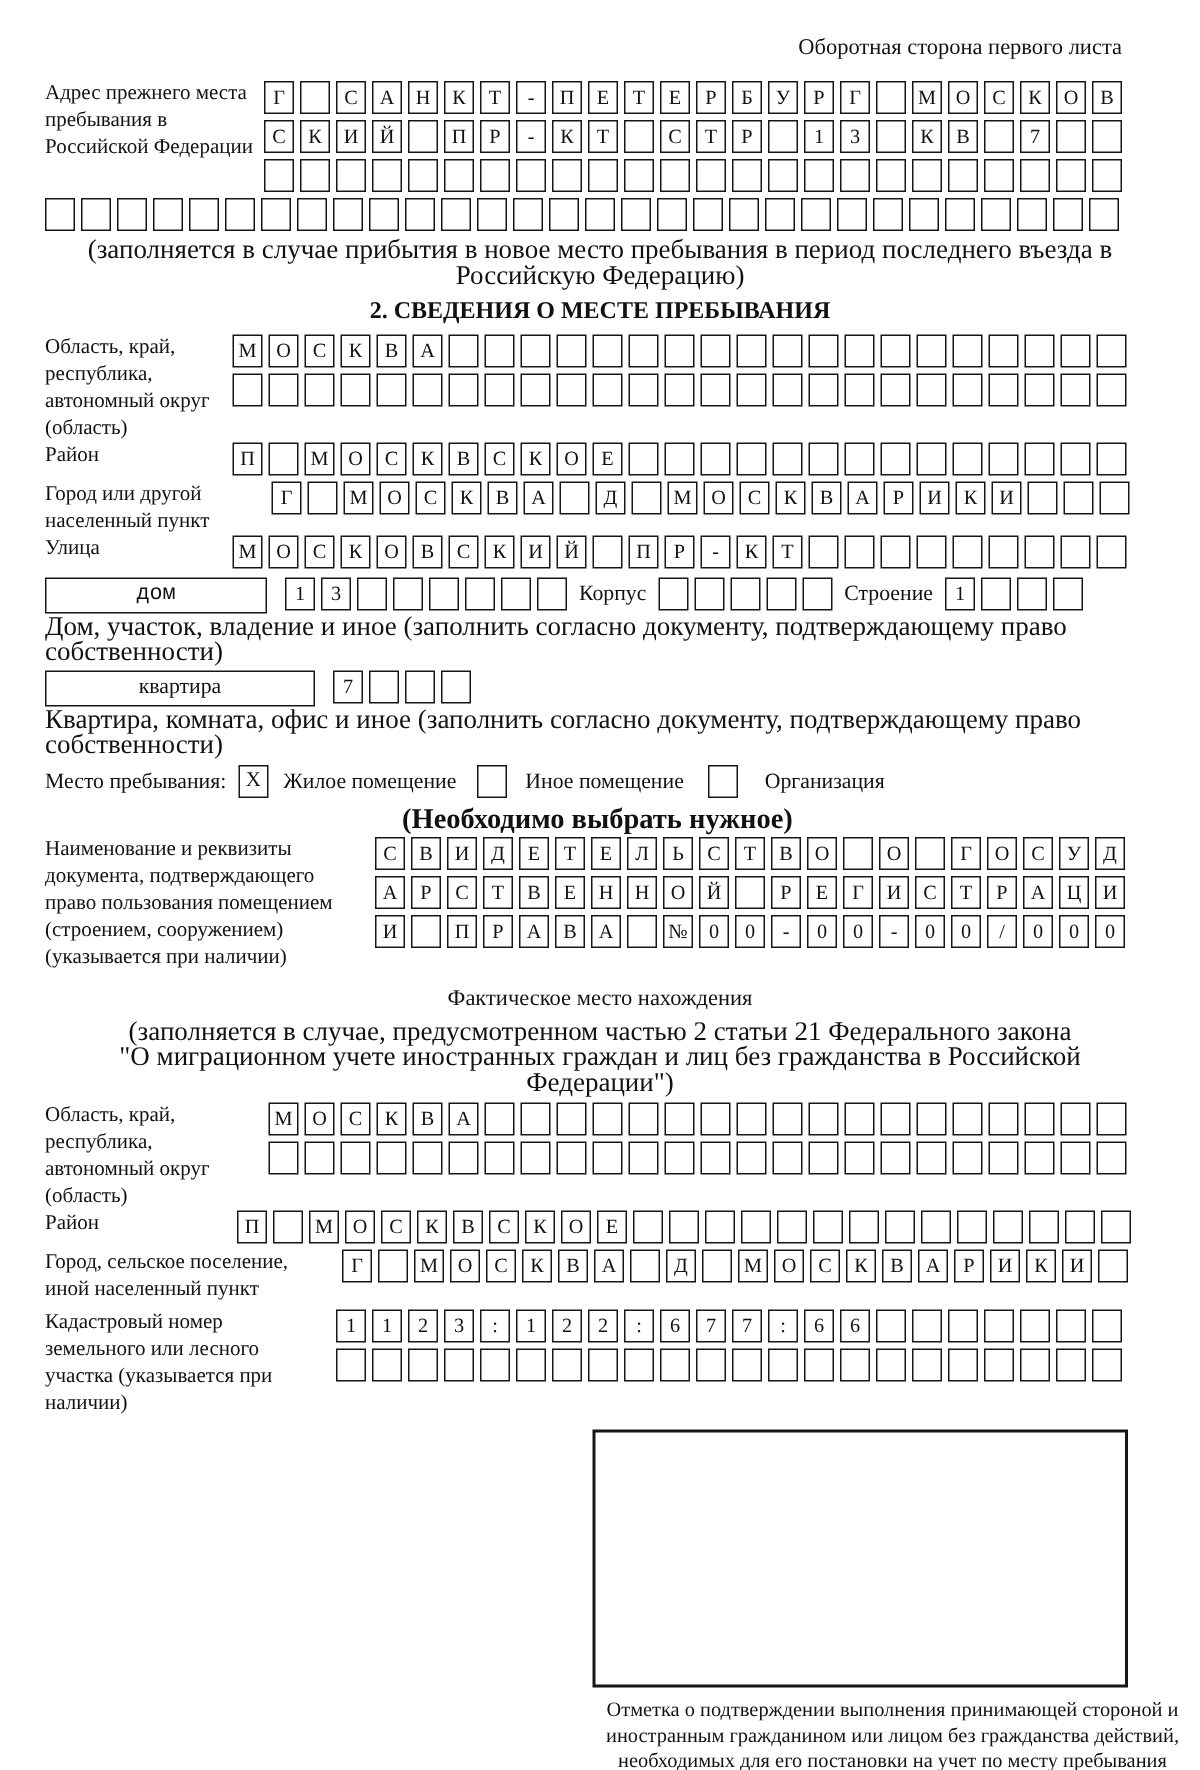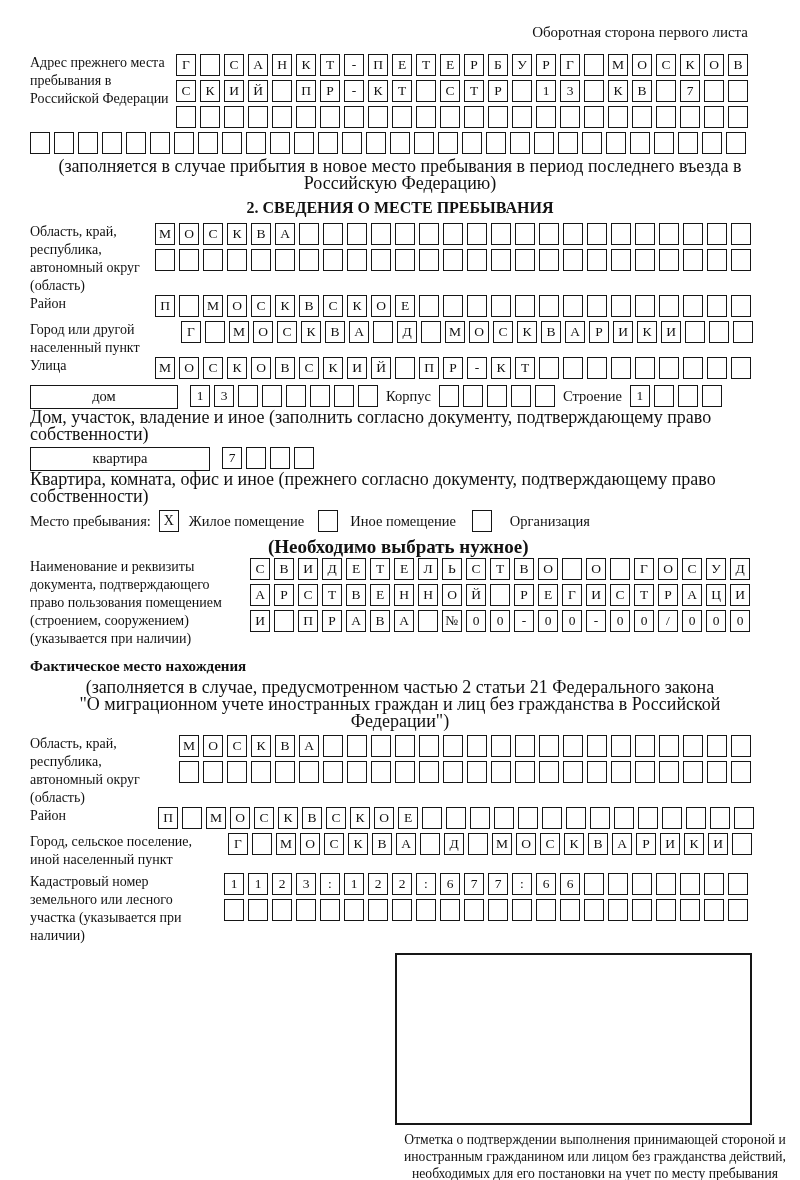"дом" .dom-box { font-family: none -> Liberation Mono, monospace }
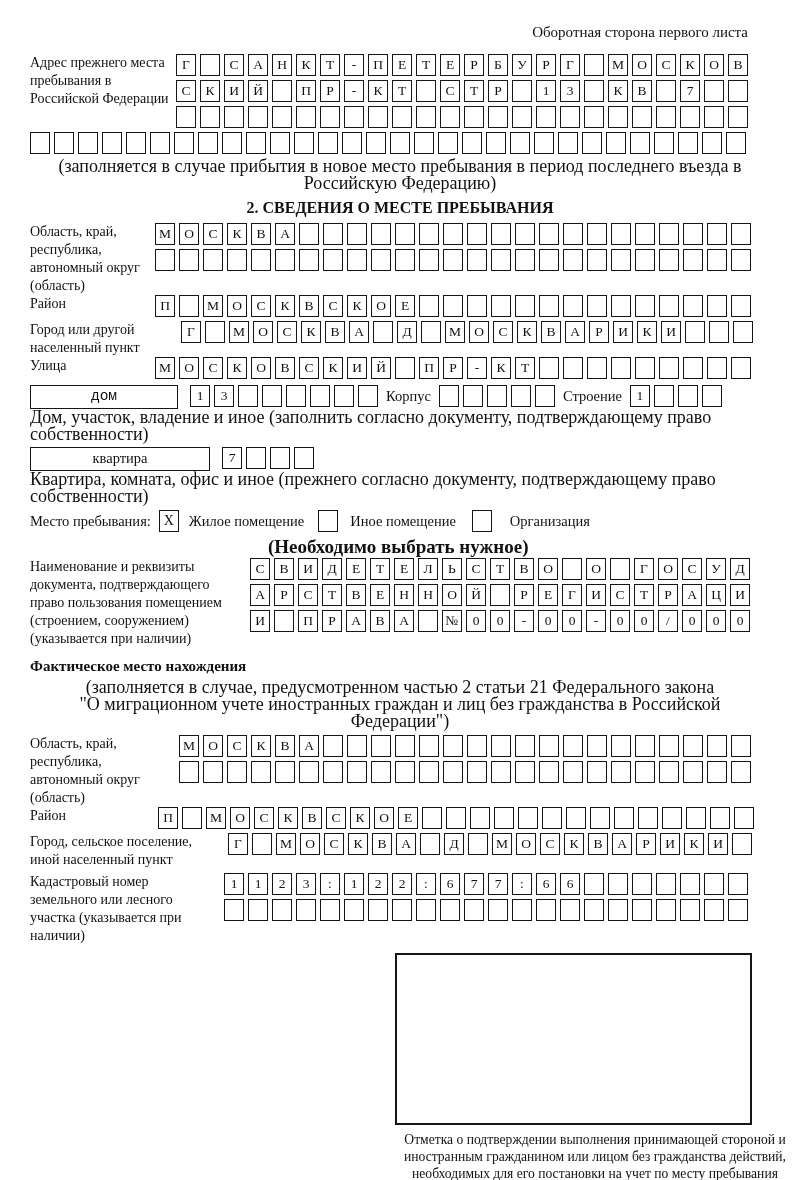"Квартира, комната, офис и иное" div.note { text: прежнего -> заполнить }
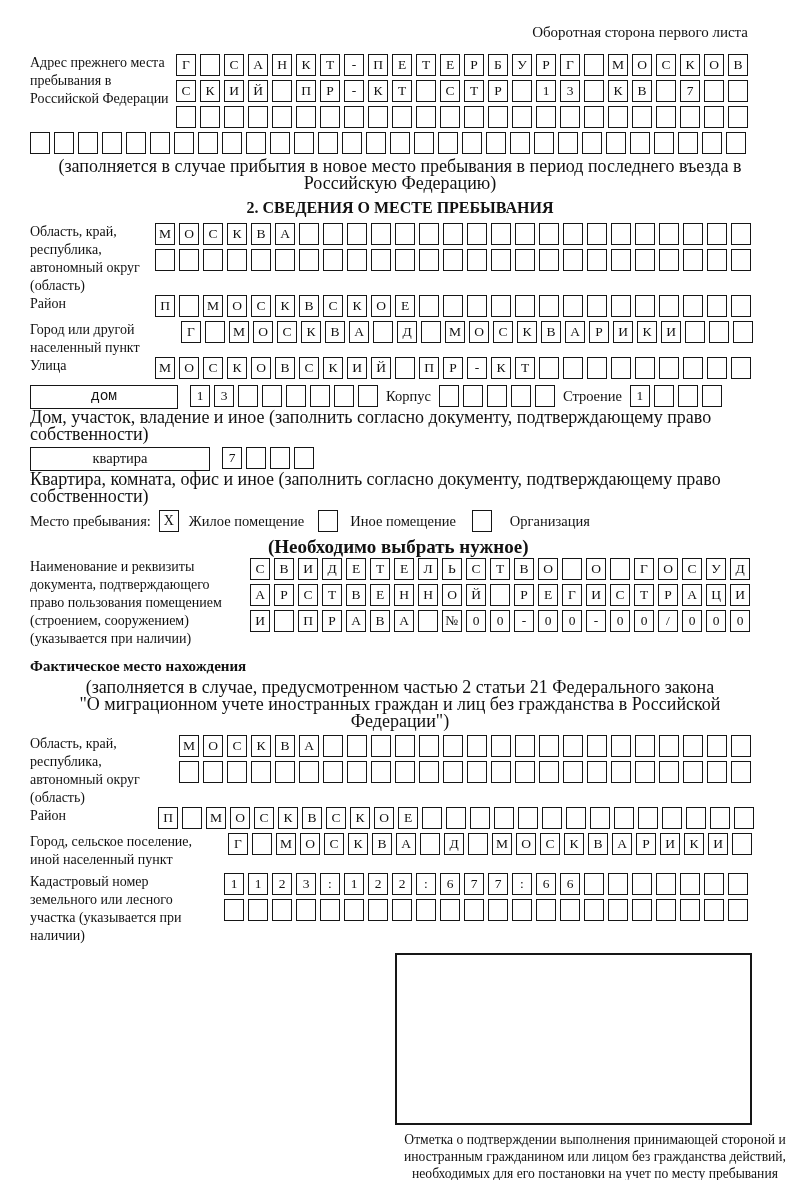"Фактическое место нахождения" .fact-title { font-weight: bold -> normal; text-align: left -> center }
